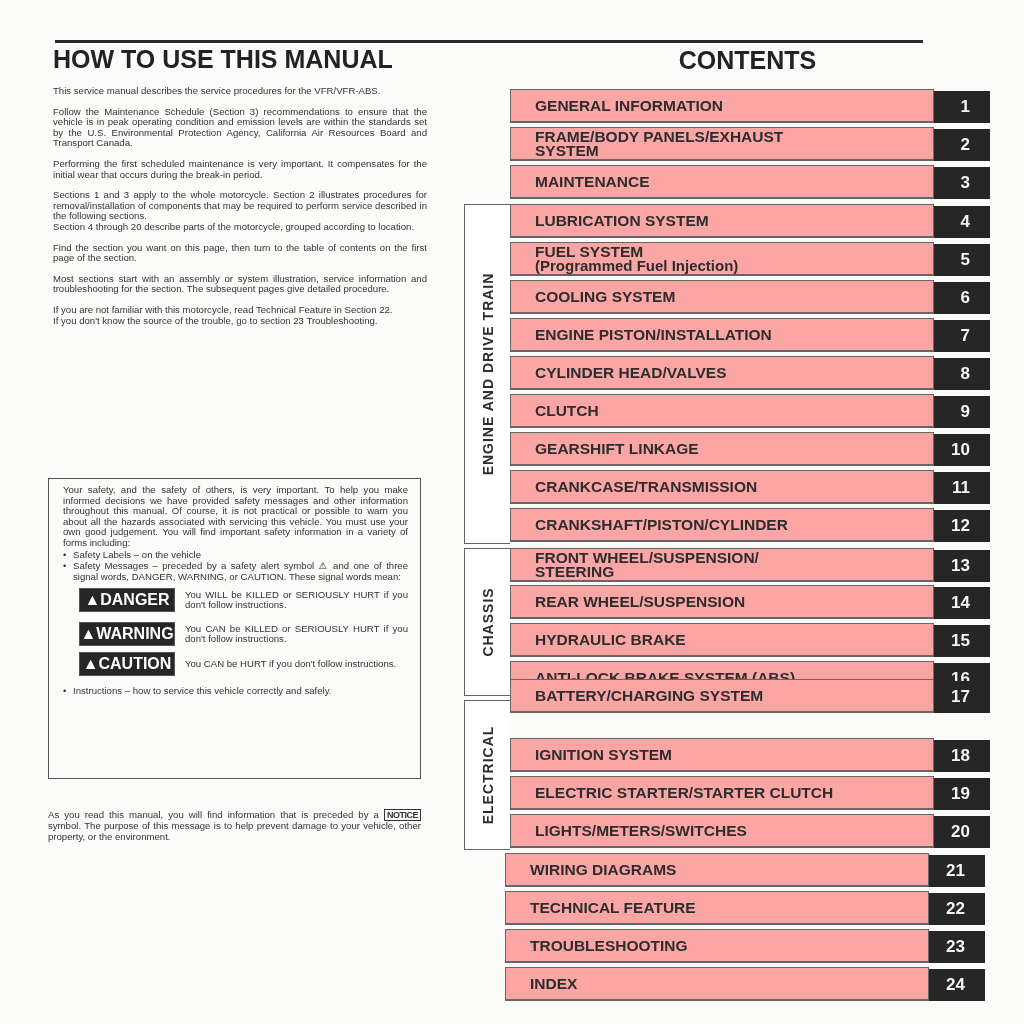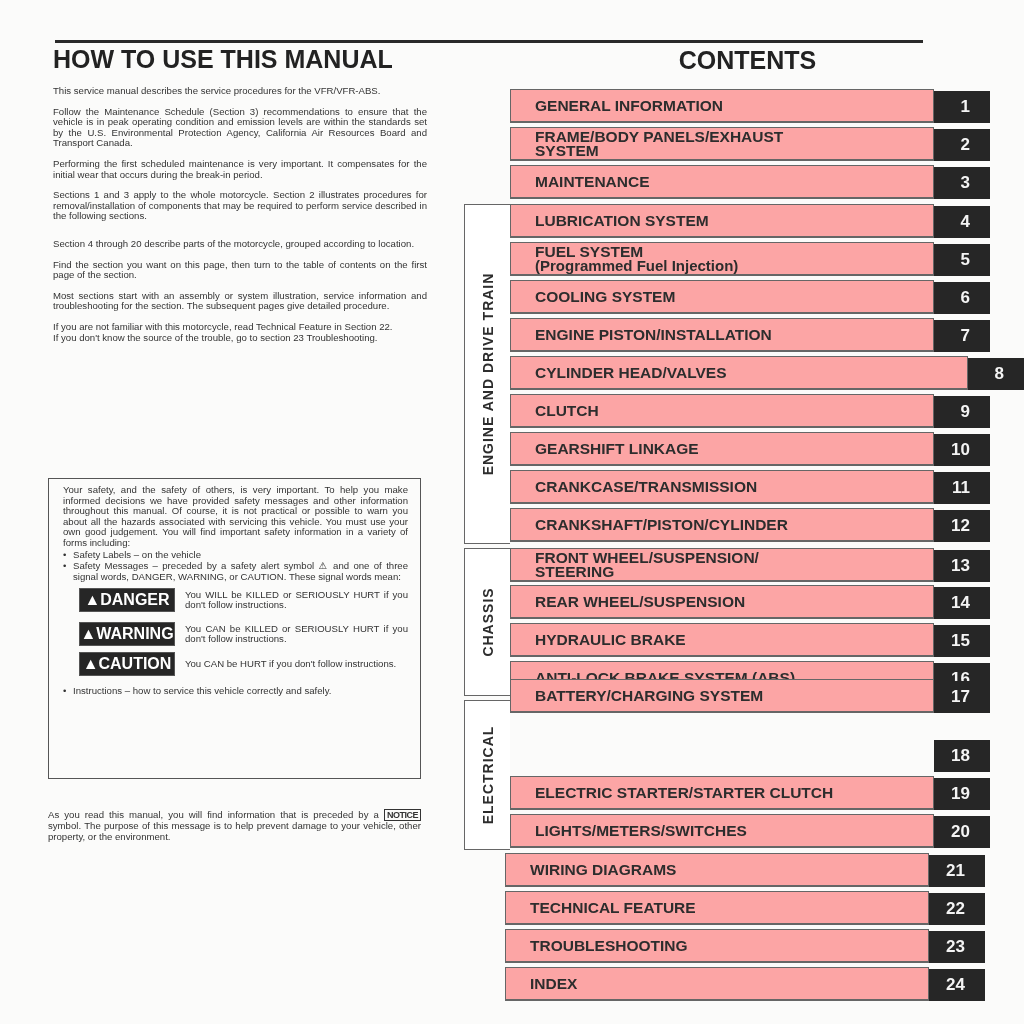"Sections 1 and 3 apply" p.para { margin-bottom: 17px -> 0 }
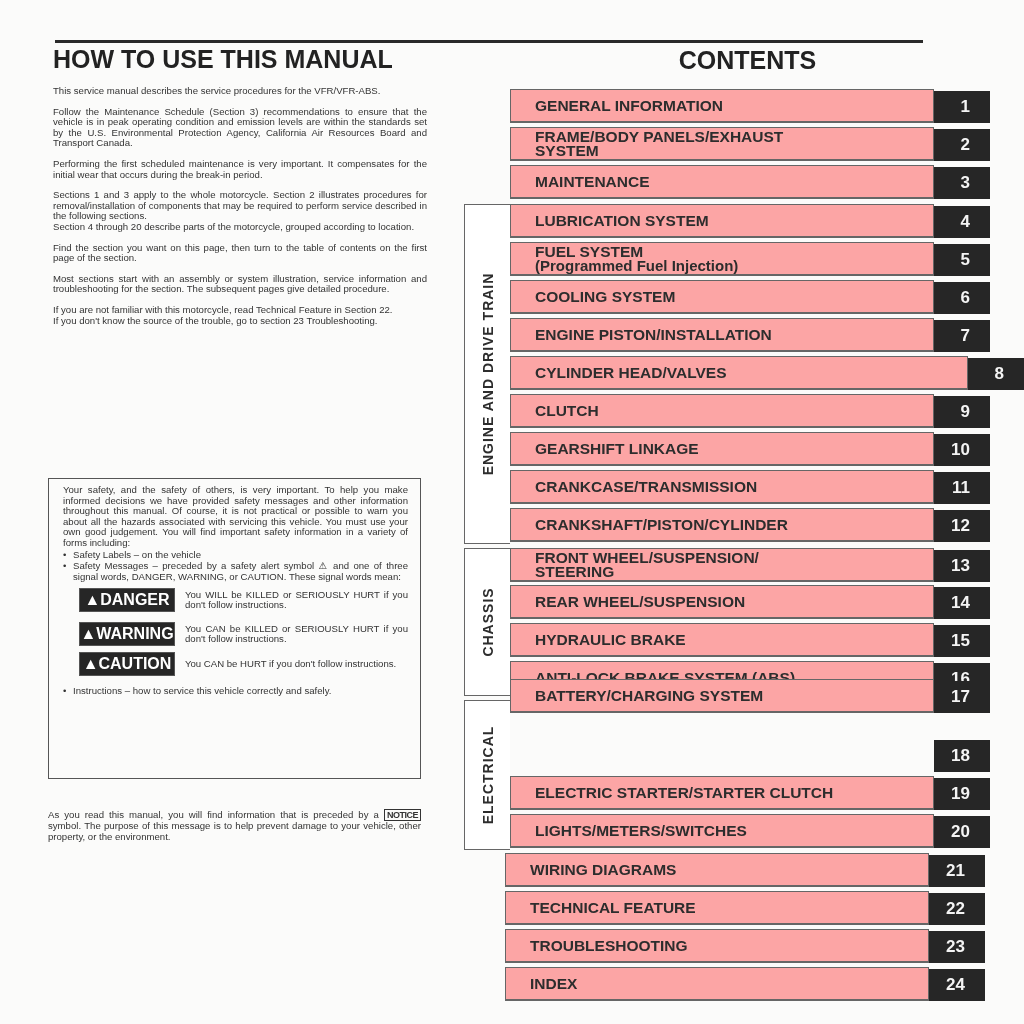"CYLINDER HEAD/VALVES" div.toc-row { padding-left: 34px -> none }
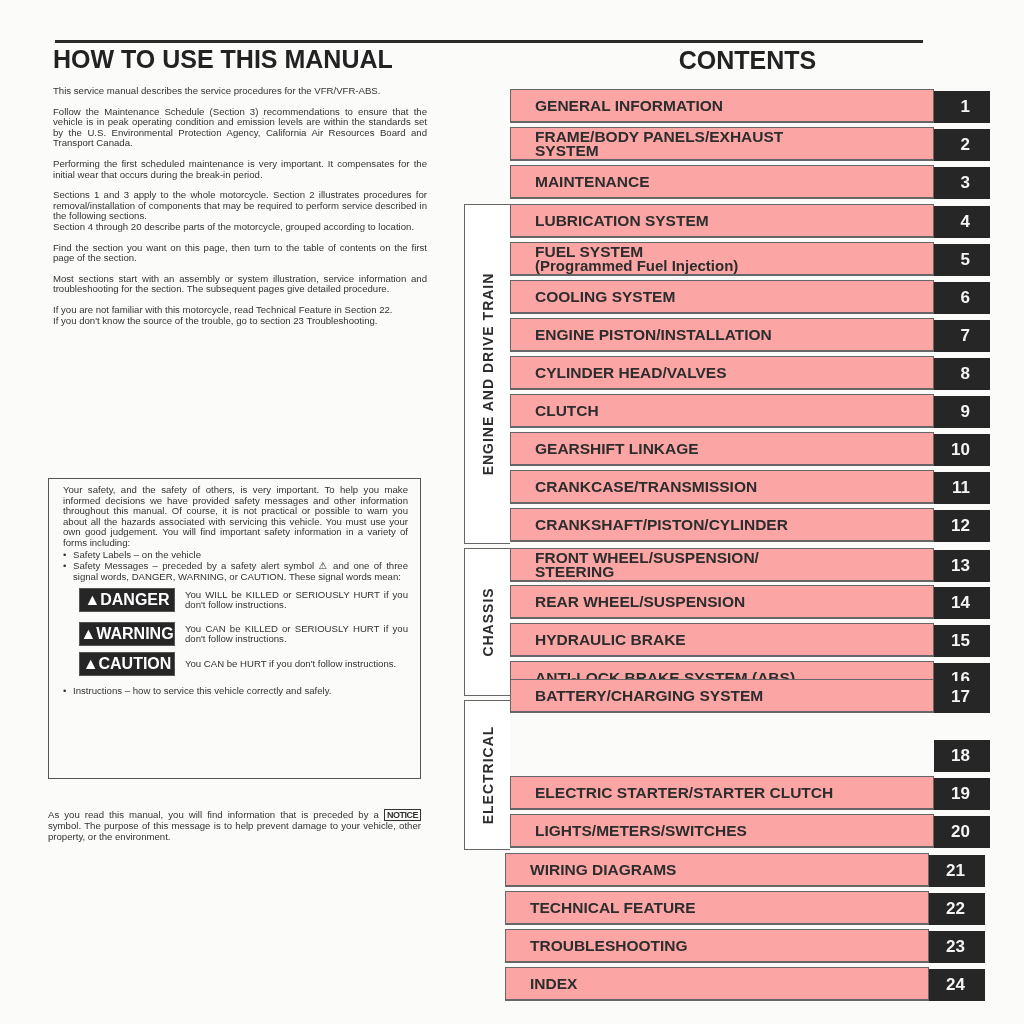"IGNITION SYSTEM" div.label-box { html: none -> <div> <span>IGNITION SYSTEM</span> </div> }
